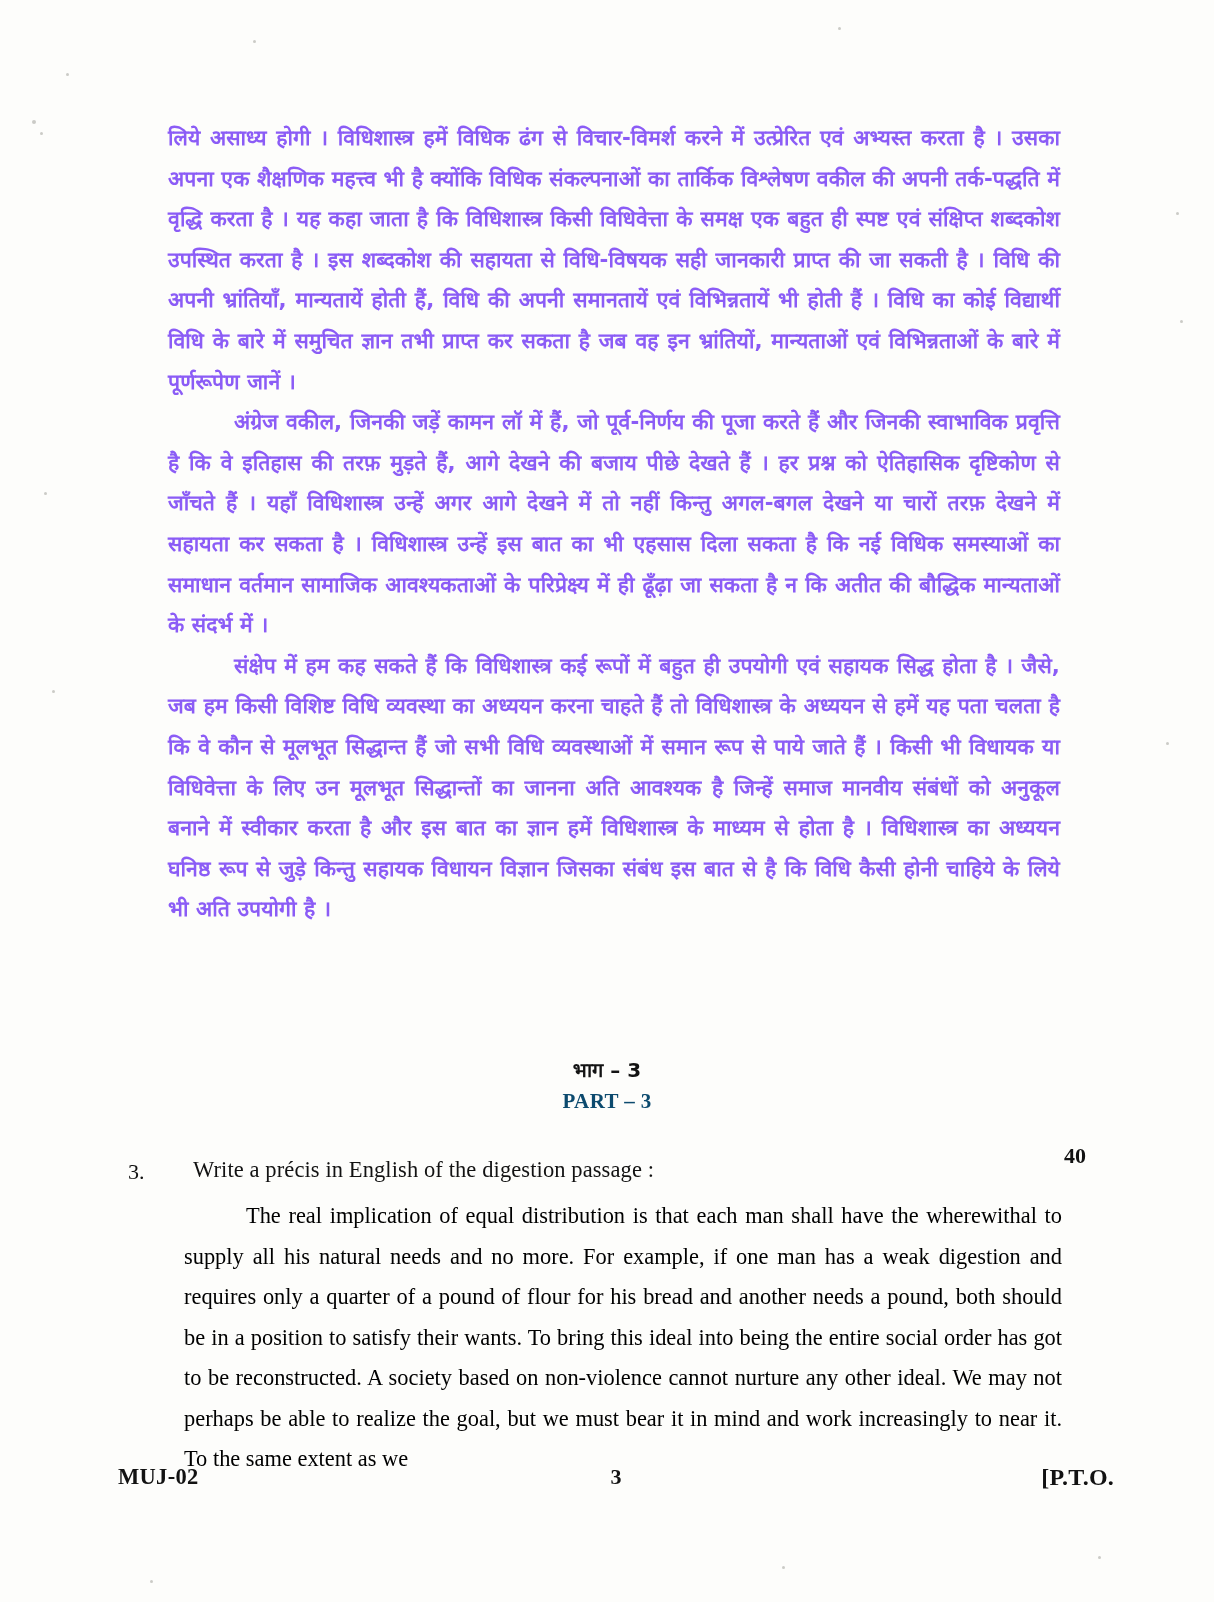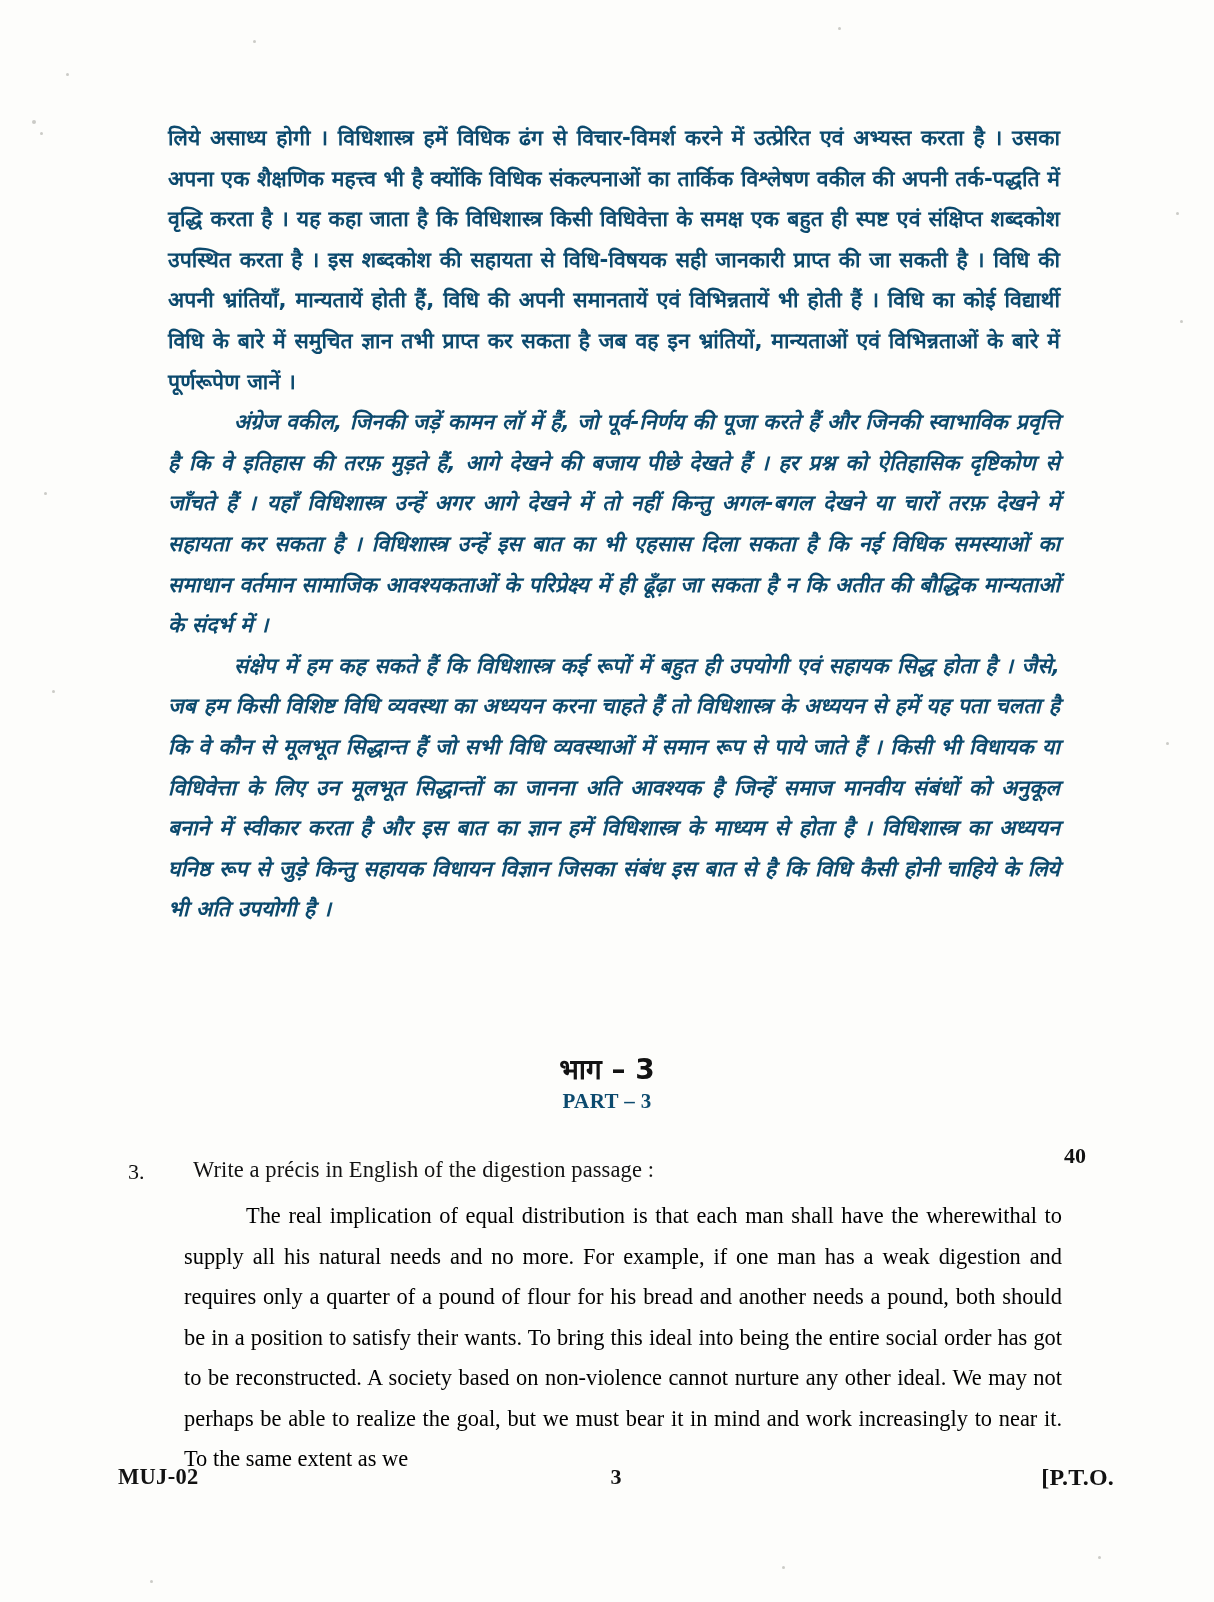"लिये असाध्य होगी । विधिशास्त्र" .hindi { color: #0c4a6e -> #8b5cf6 }
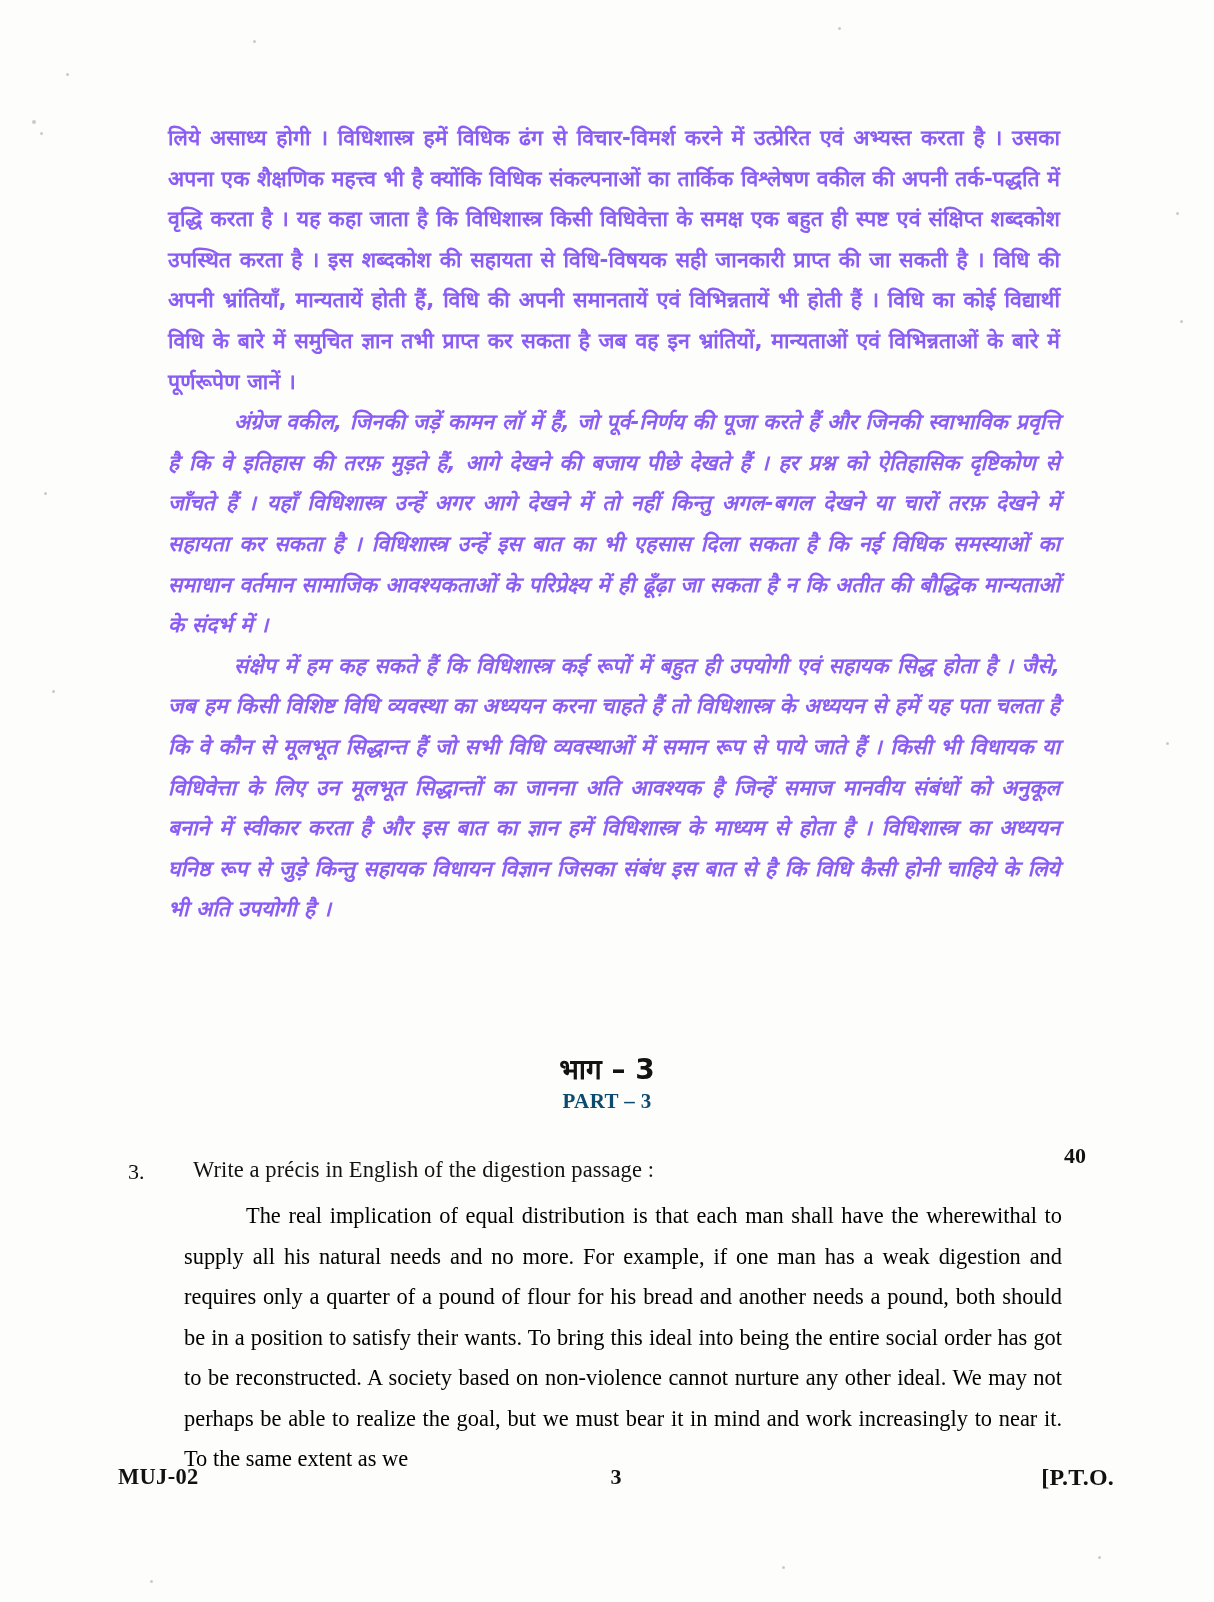"अंग्रेज वकील, जिनकी जड़ें कामन" .hindi.indent { font-style: italic -> none }
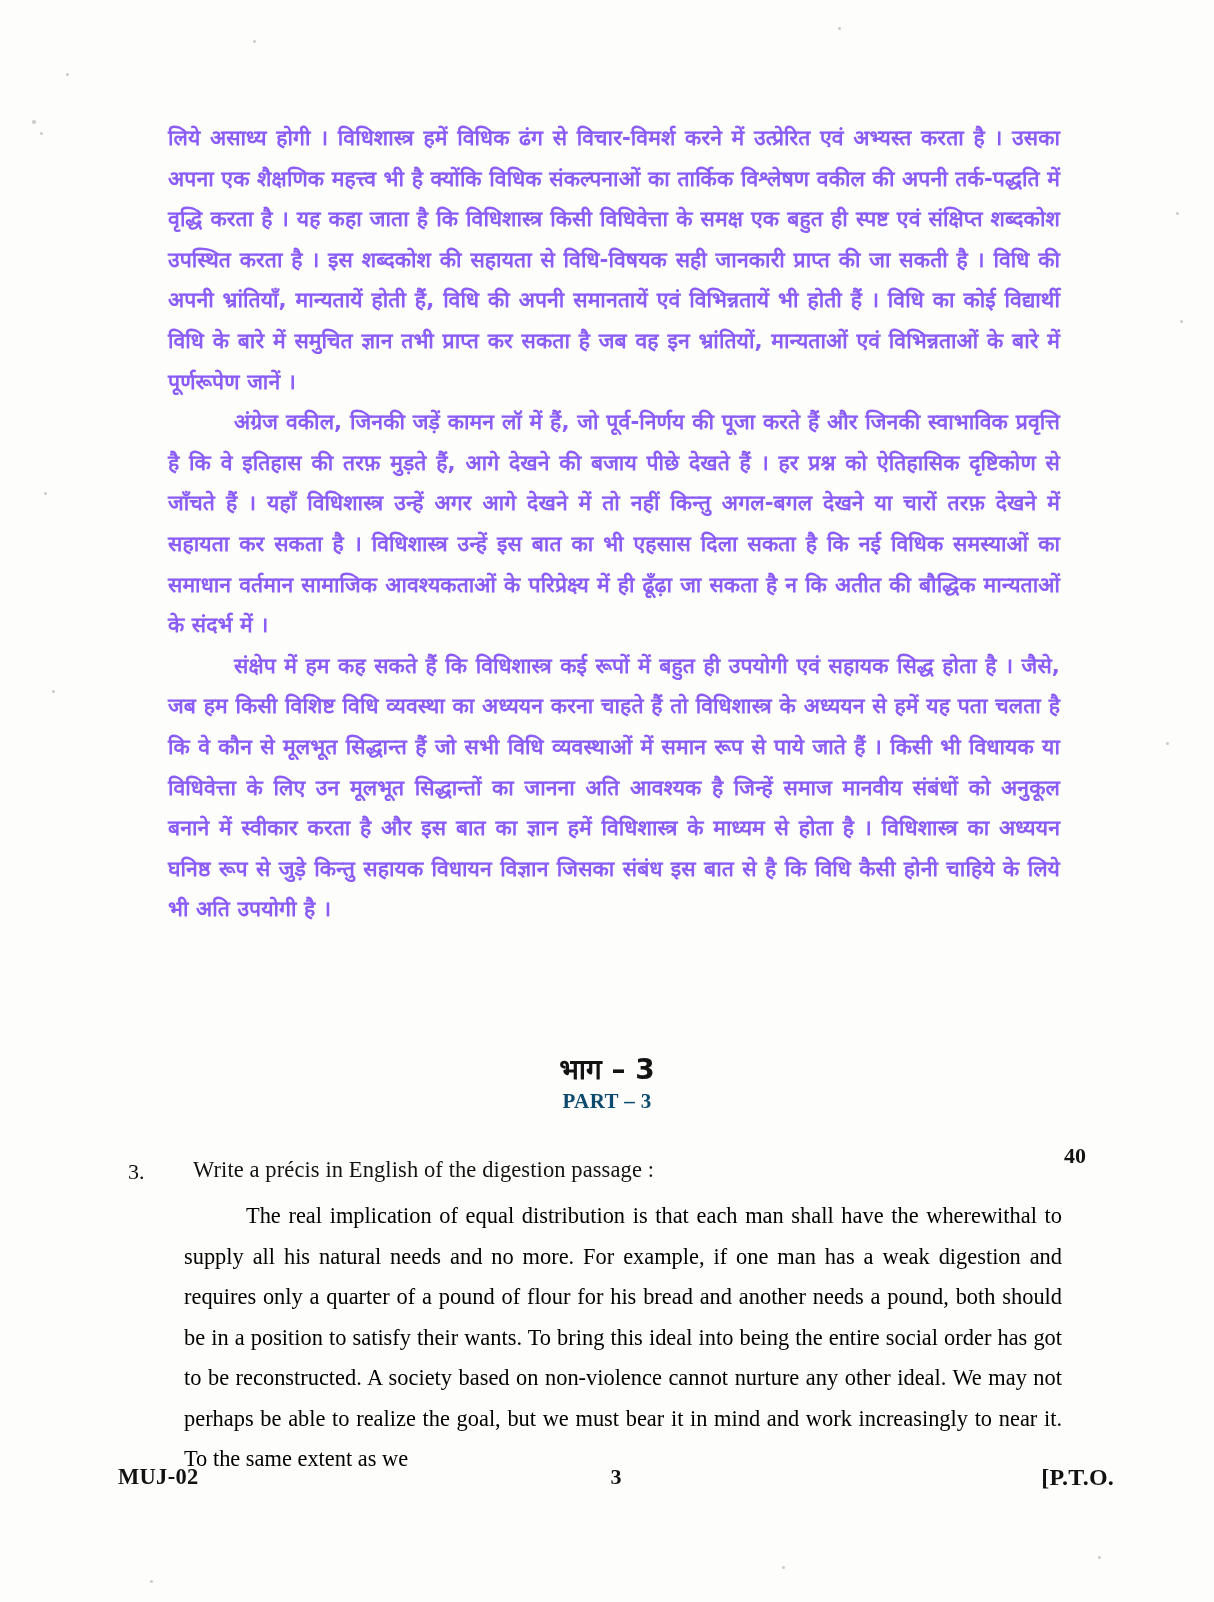"भाग – 3" .part-hi { font-size: 28px -> 20px }
